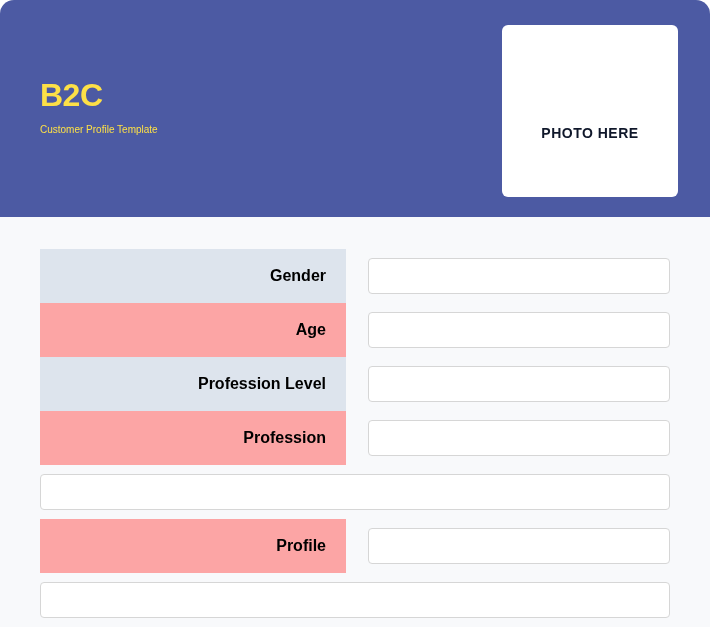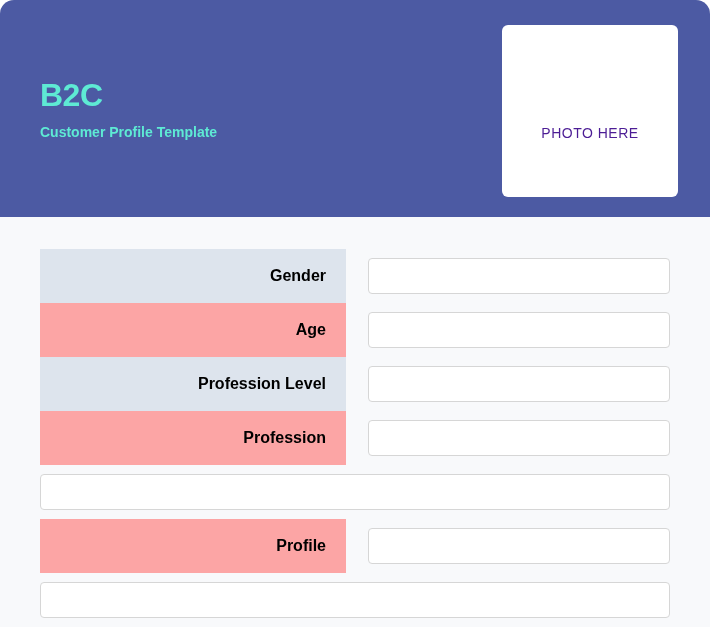"B2C" .header-text { color: #5eead4 -> #fde047 }
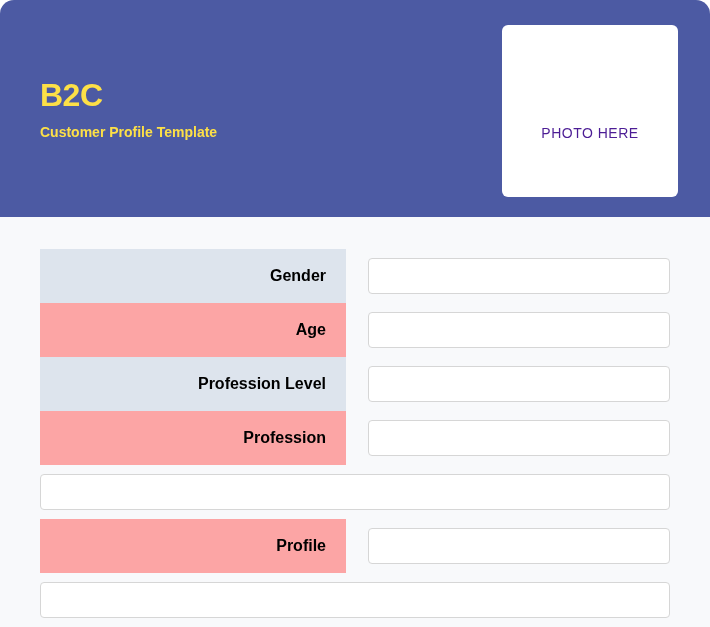"Customer Profile Template" .header-subtitle { font-size: 14px -> 10px; font-weight: 700 -> 400 }
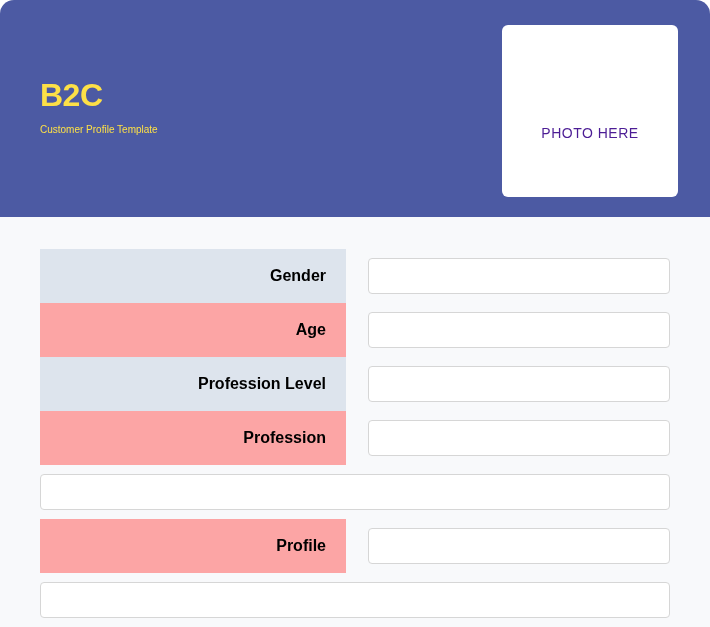"PHOTO HERE" .photo-label { color: #4c1d95 -> #0f172a; font-weight: 400 -> 700 }
